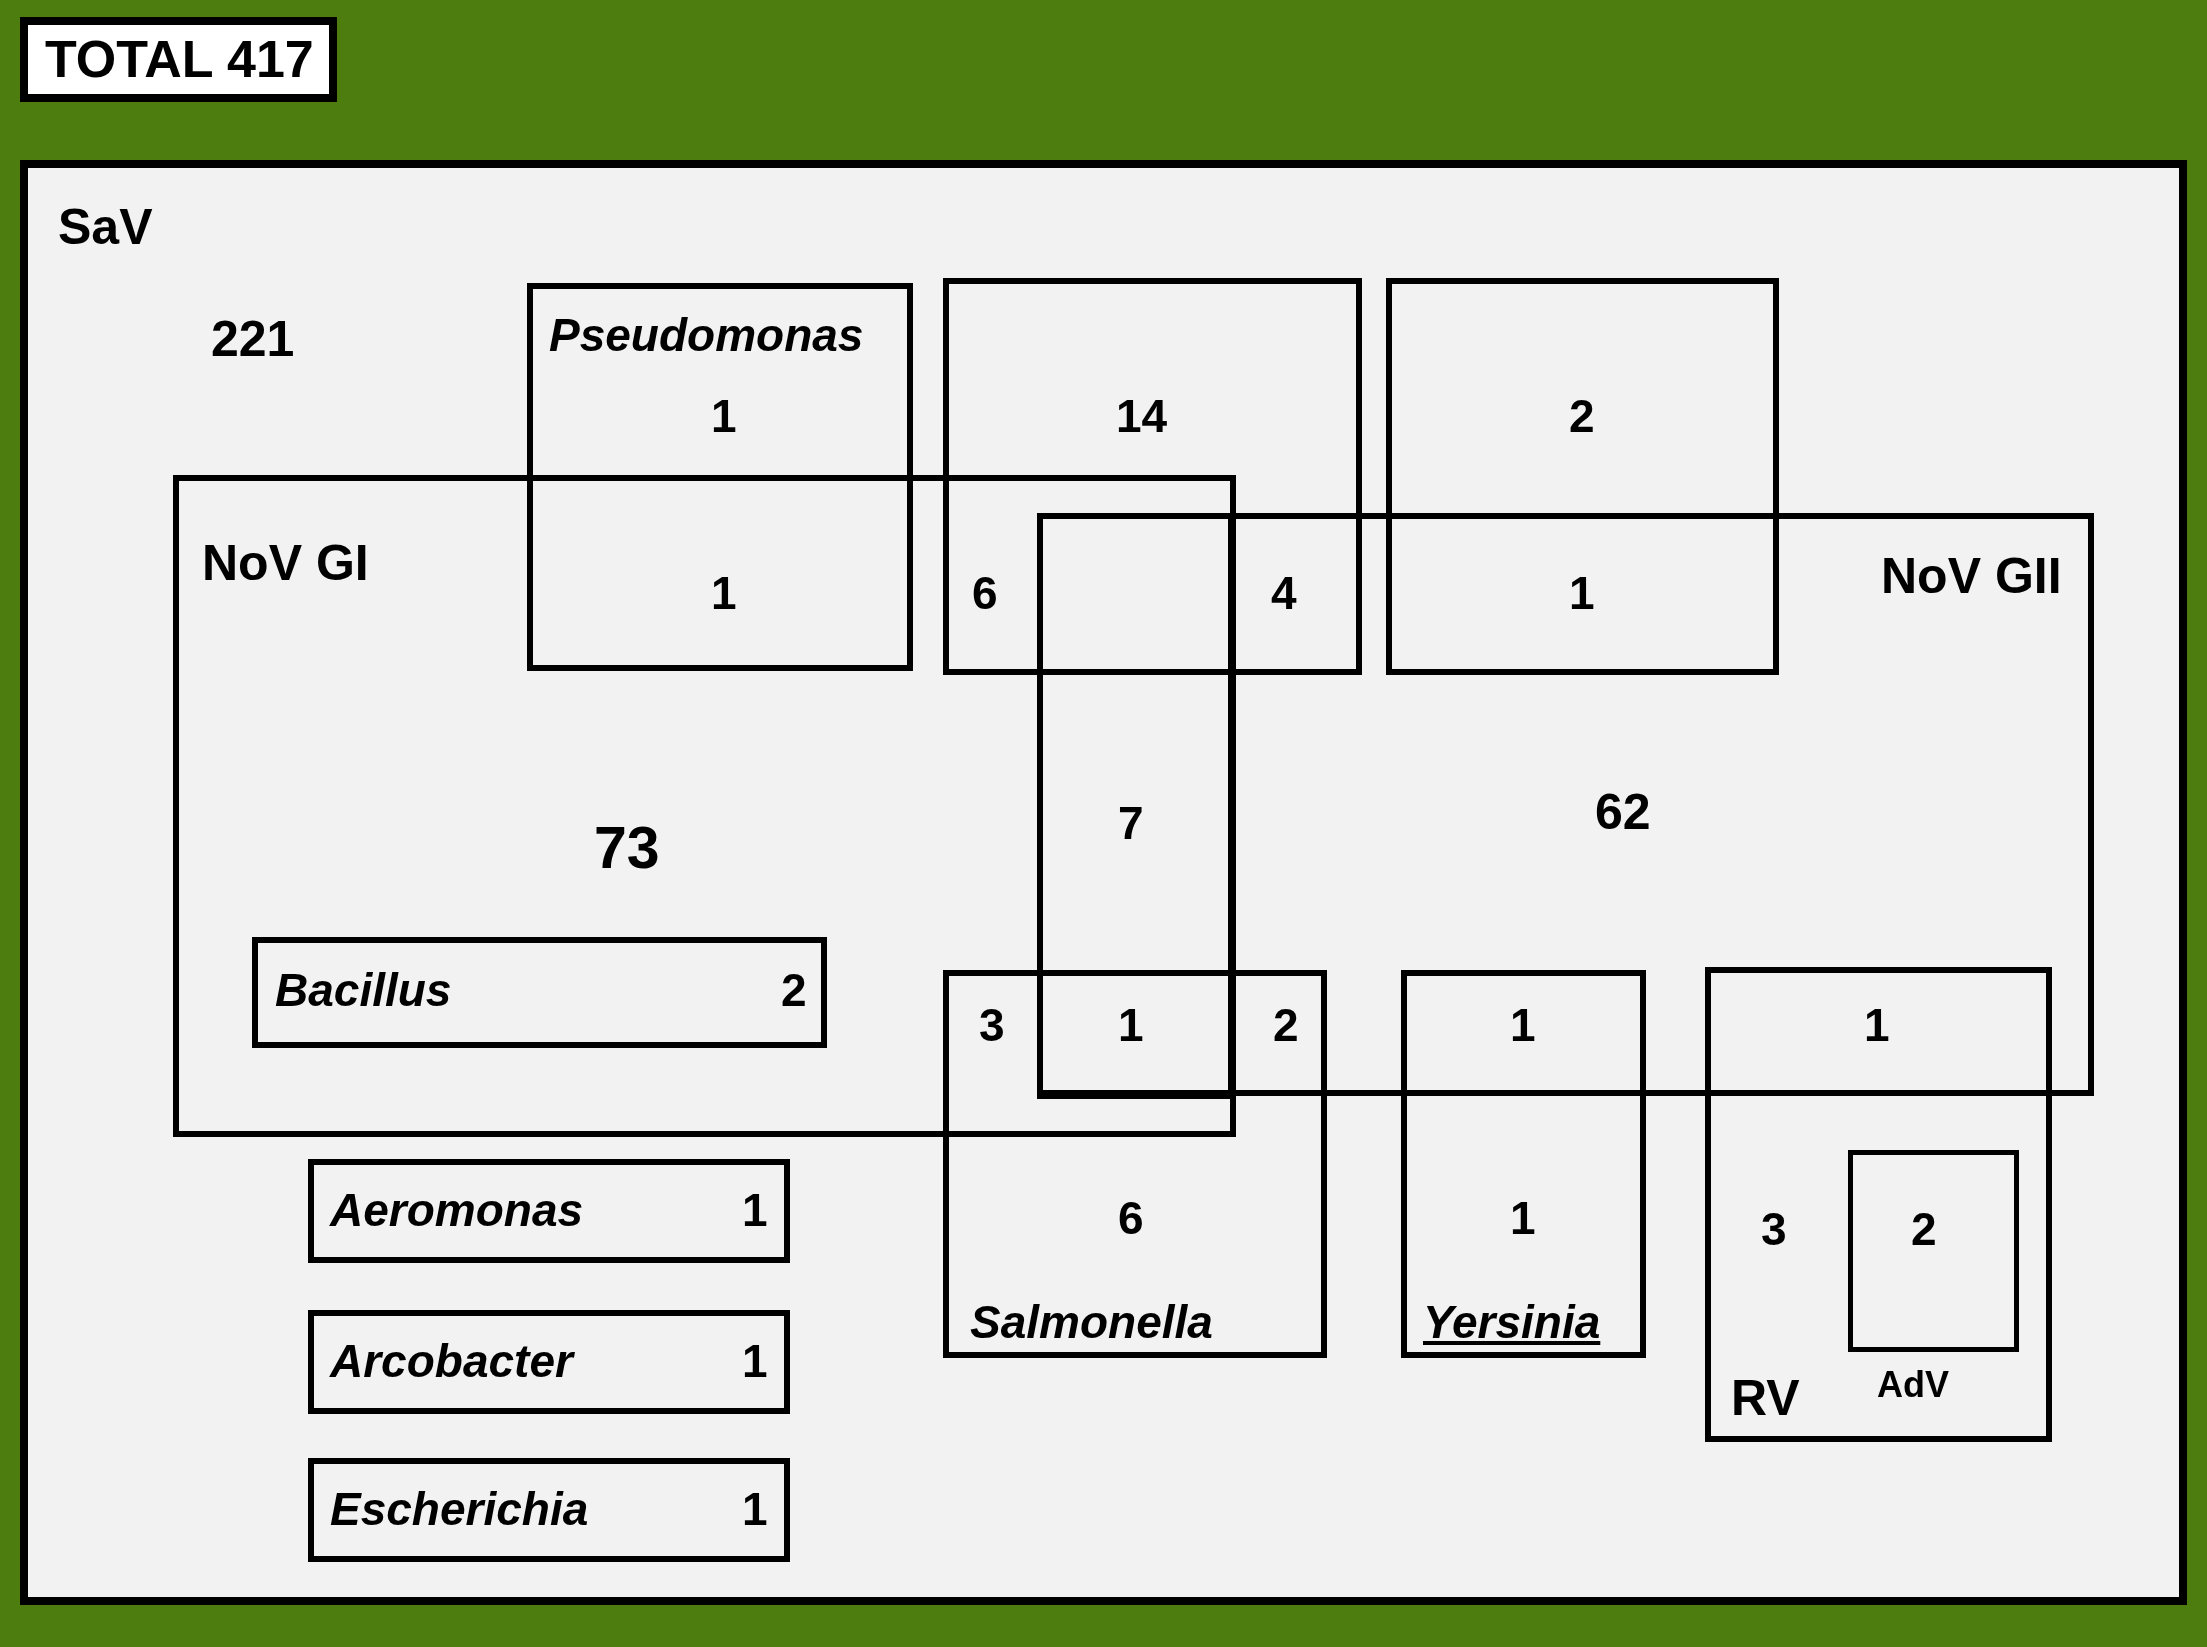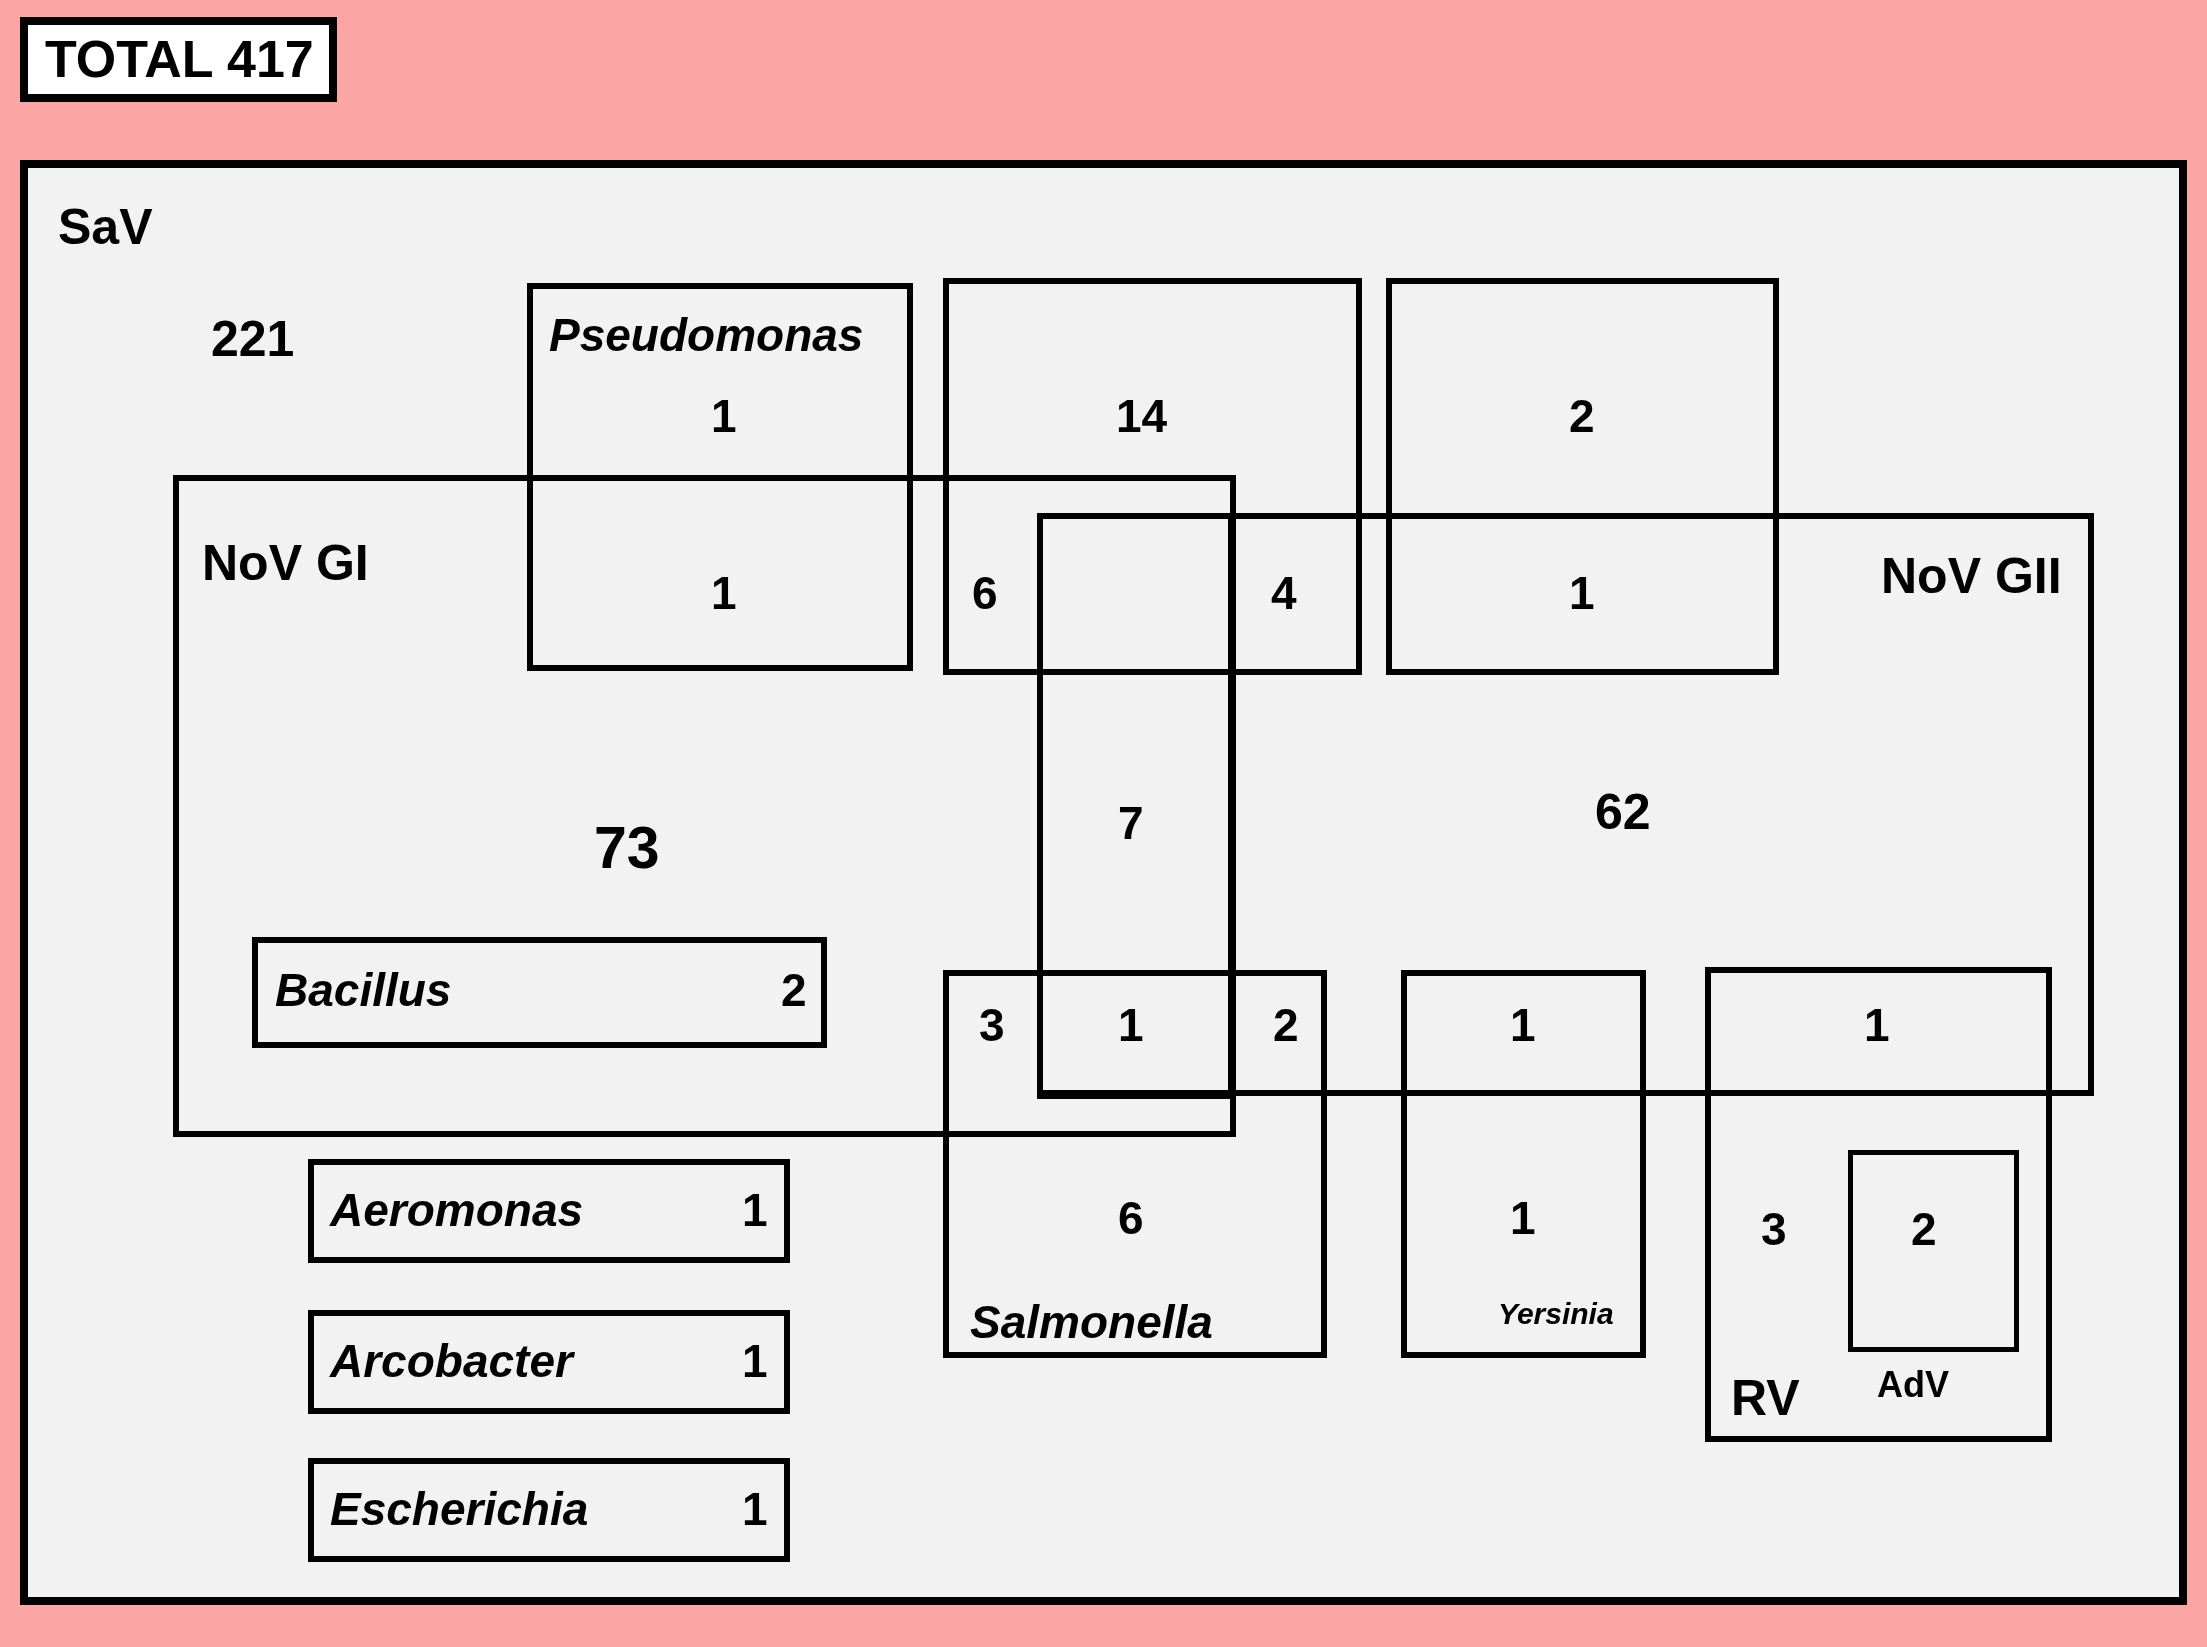"TOTAL 417" #stage { background: #fca5a5 -> #4d7c0f }
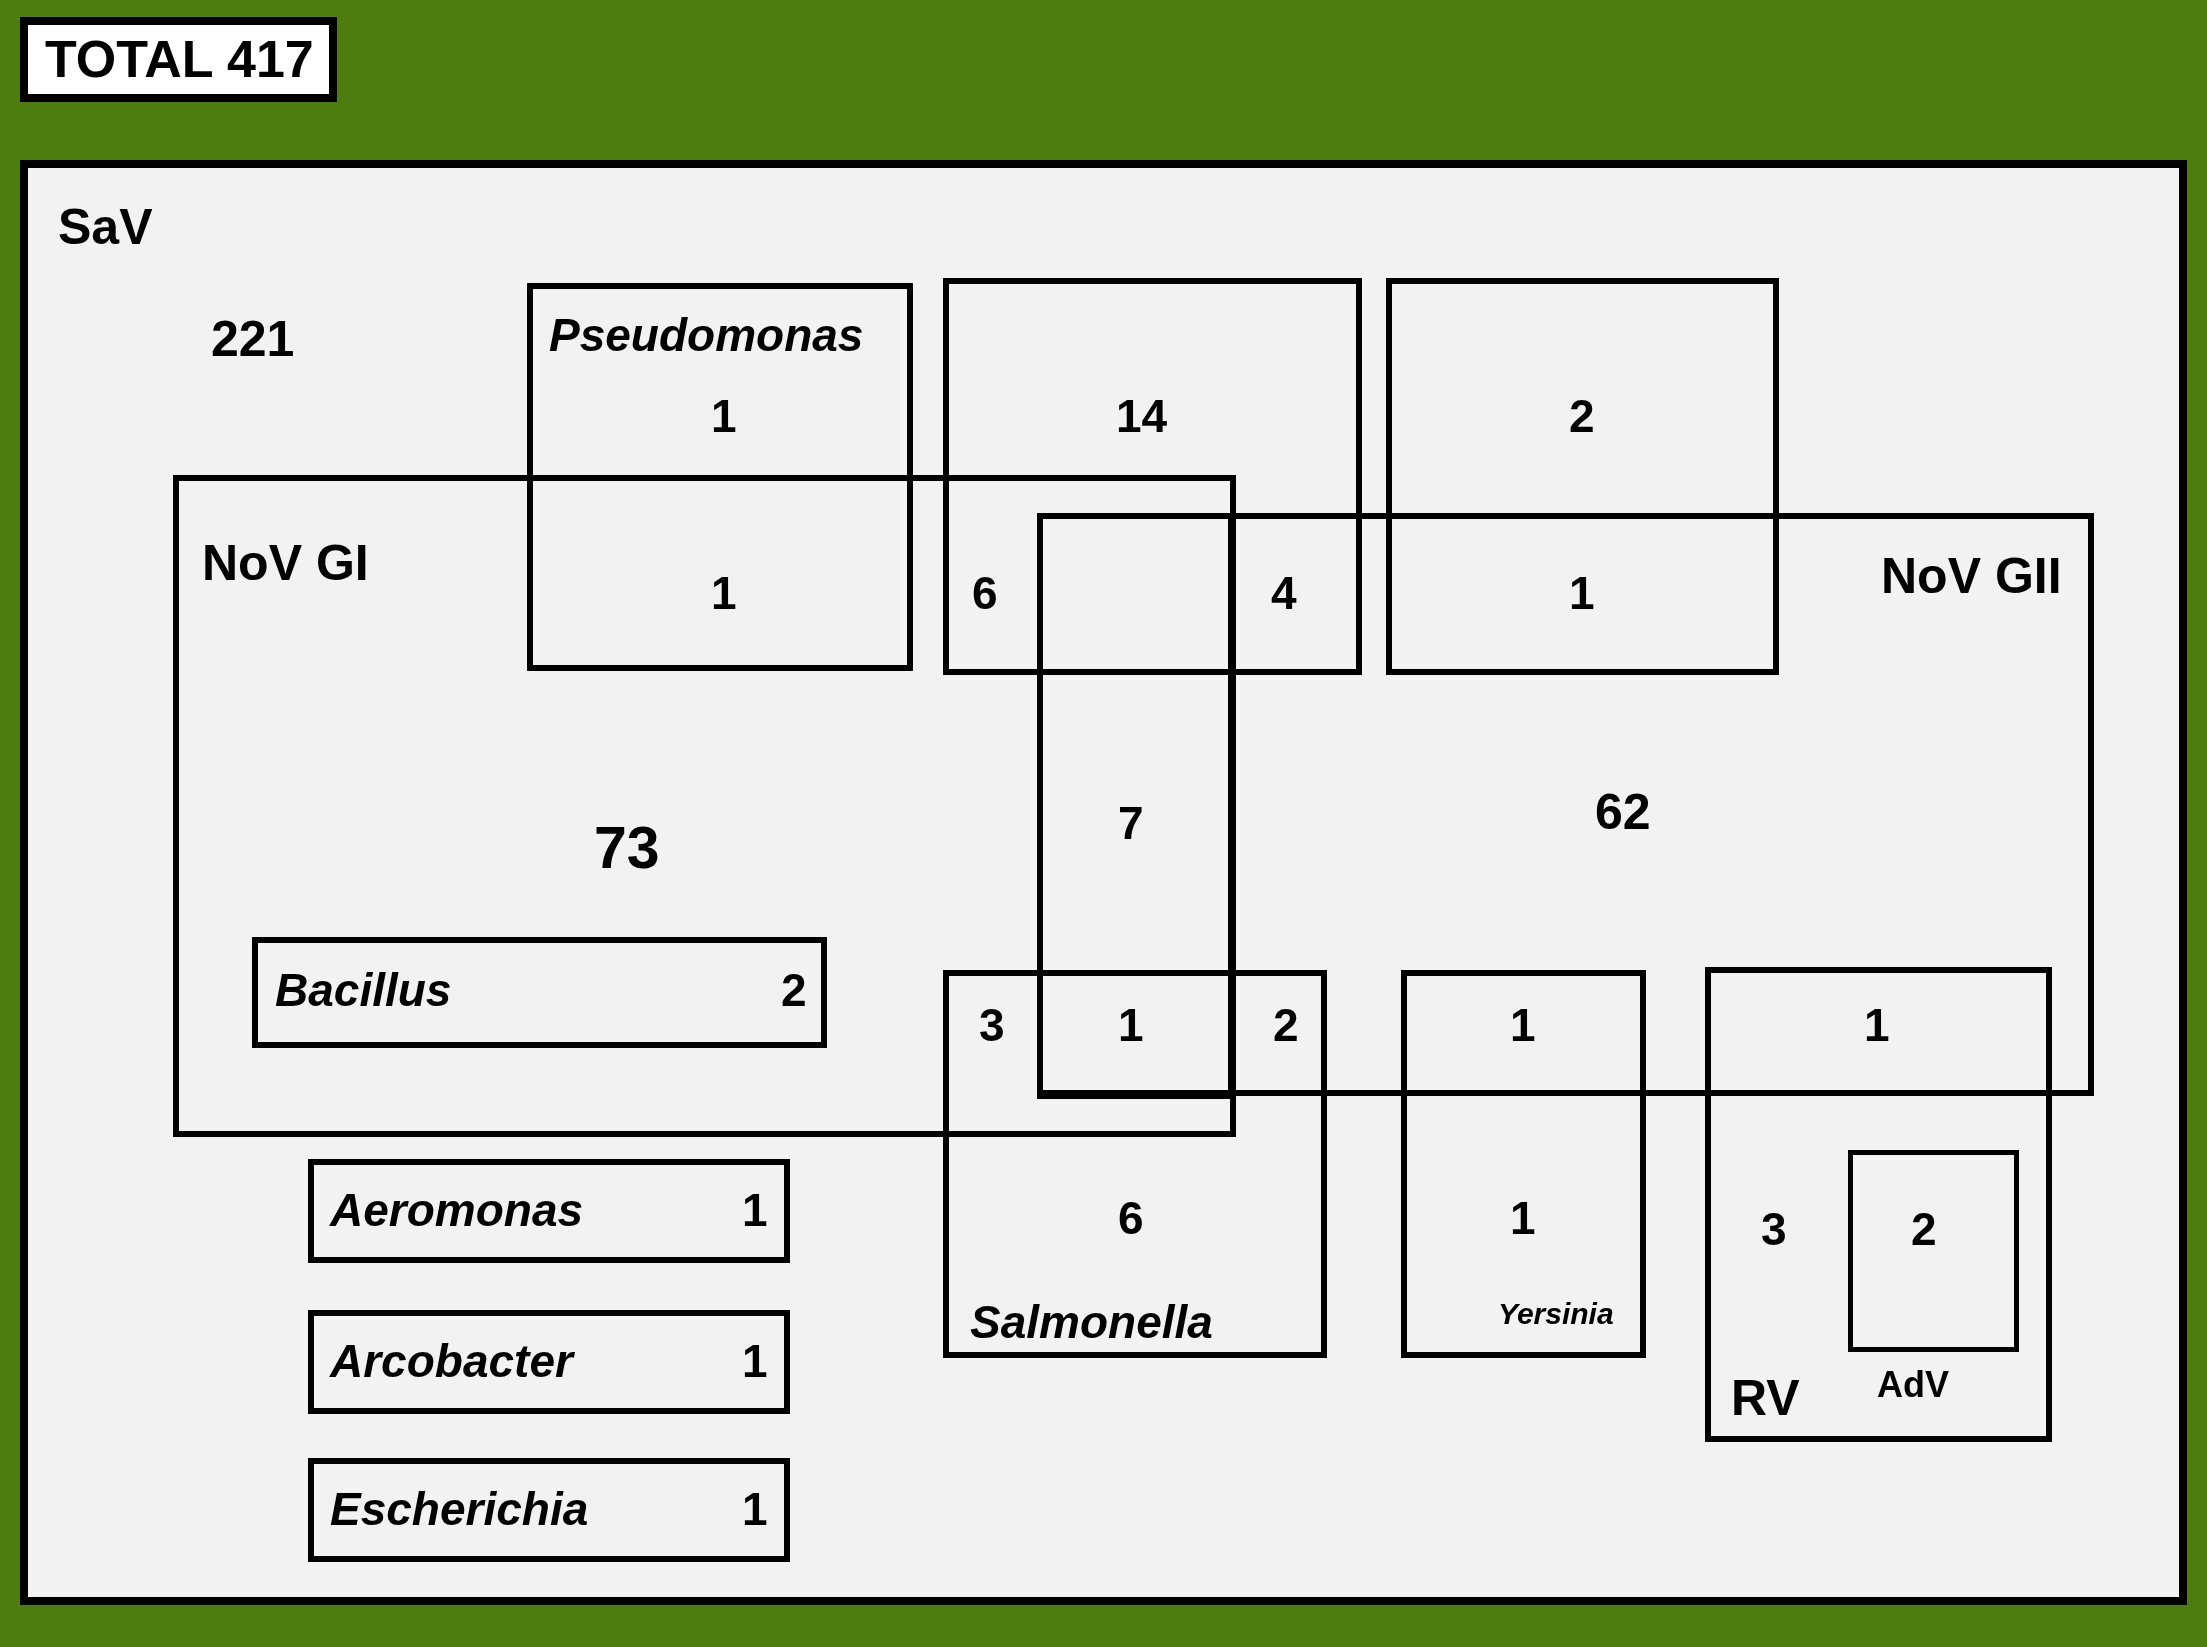"Yersinia" #yersinia-label { font-size: 30px -> 46px; left: 1498px -> 1423px; text-decoration: none -> underline }
